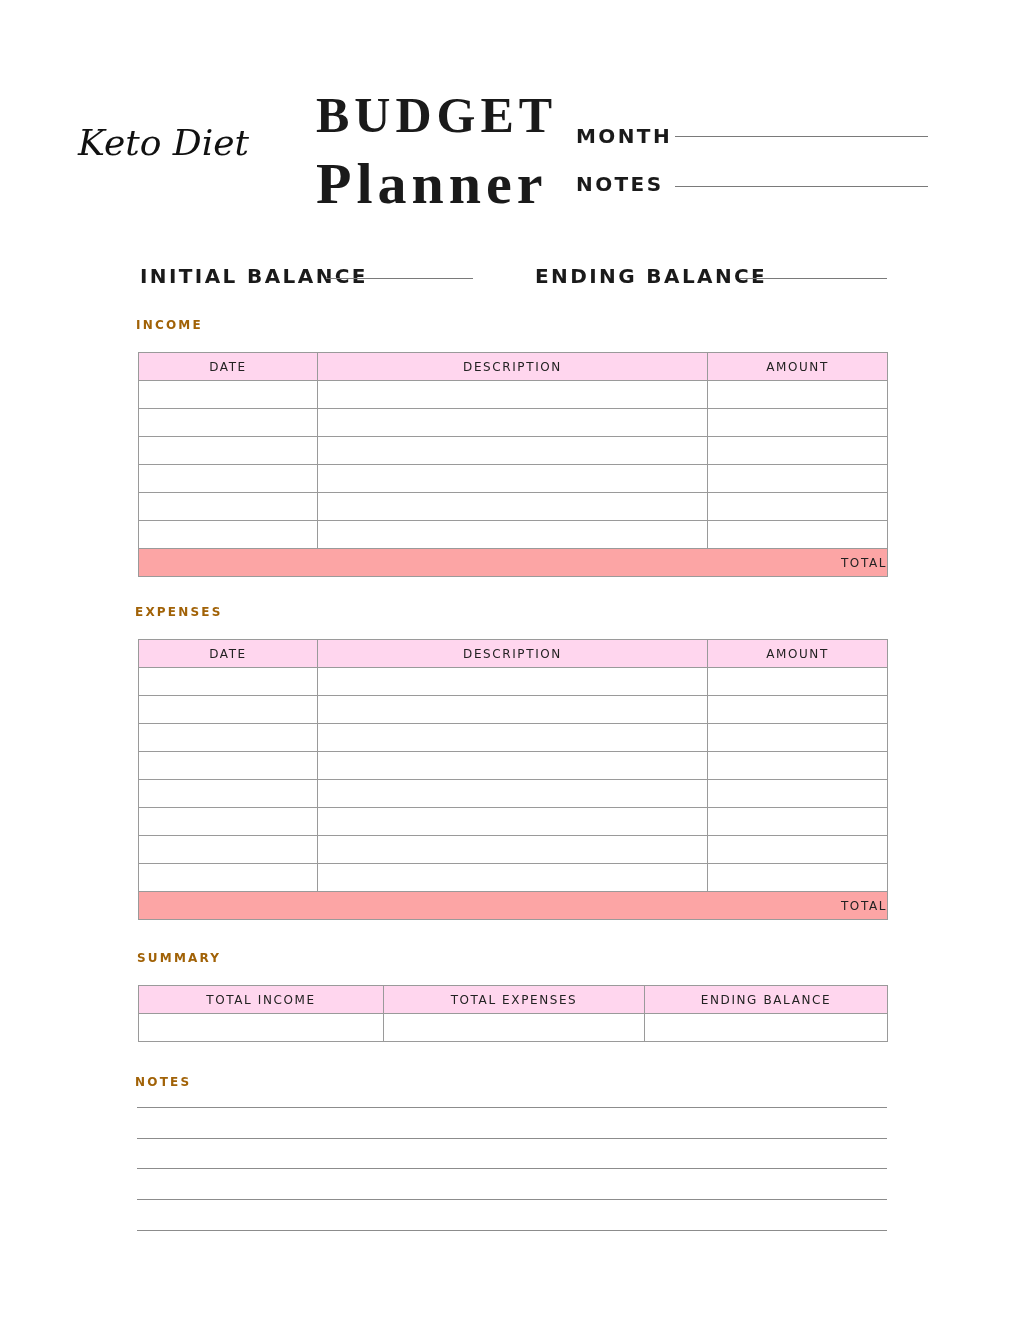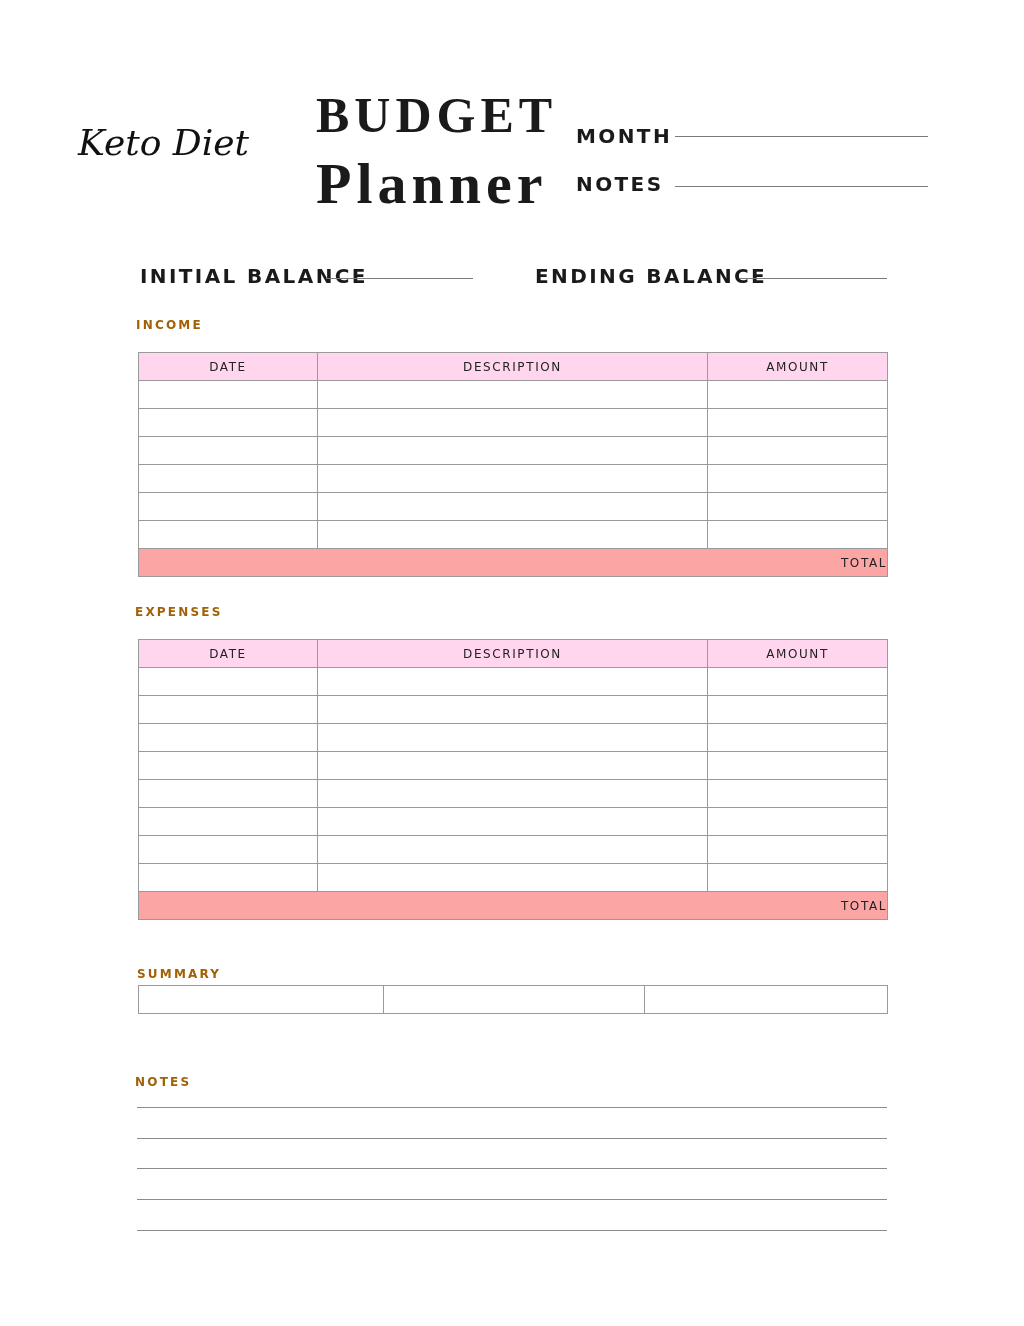"SUMMARY" div.abs { margin-top: 16px -> none }
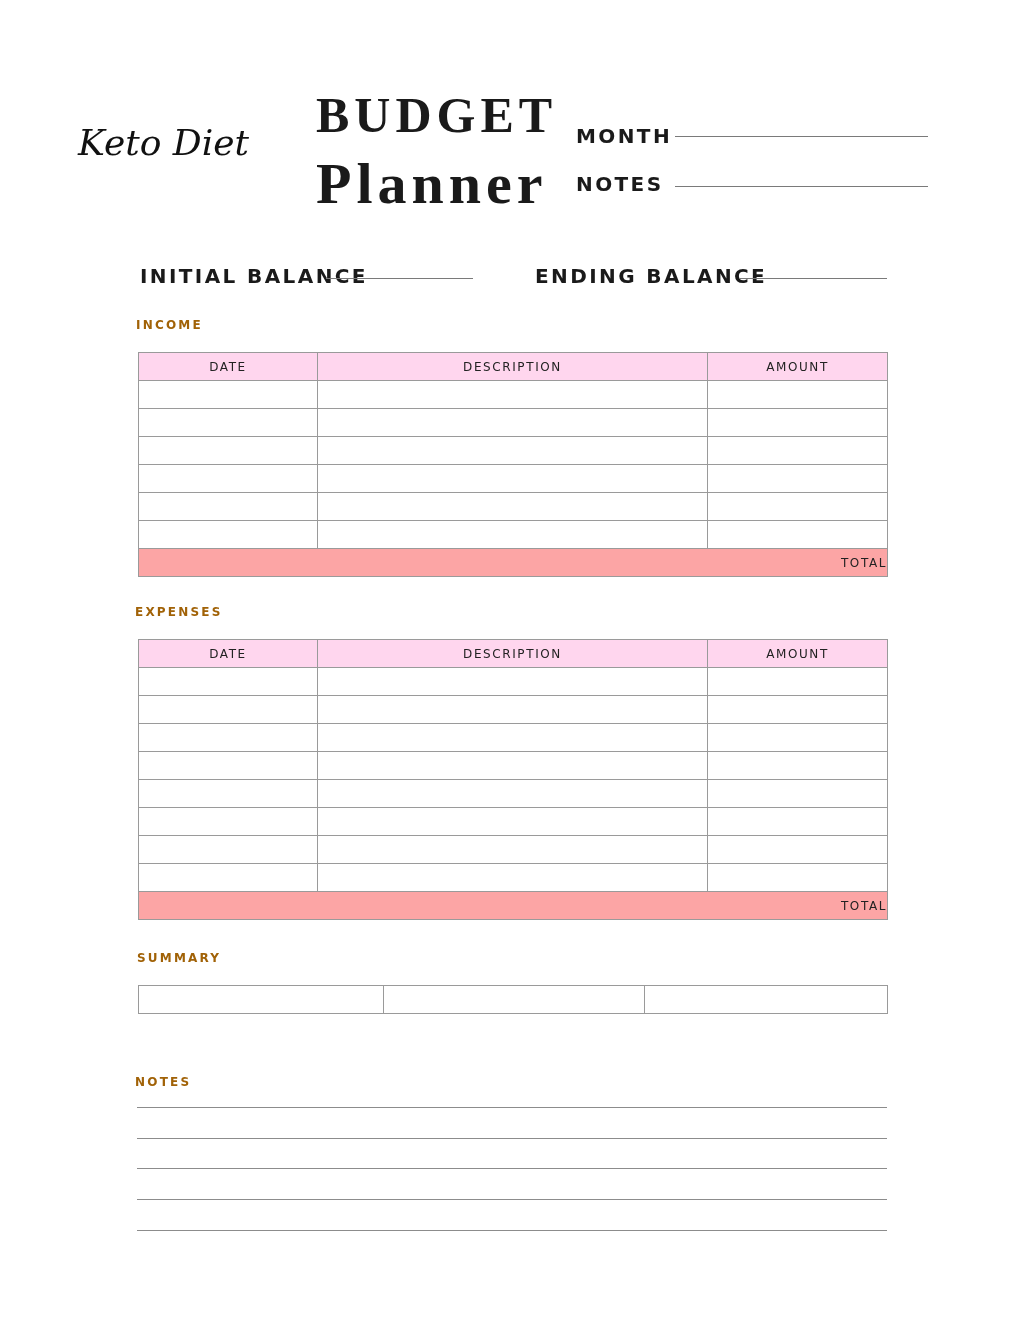"TOTAL INCOME" tr.row-h { html: none -> <tr> <th>TOTAL INCOME</th> <th>TOTAL EXPENSES</th> <th>ENDING BALANCE</th> </tr> }
